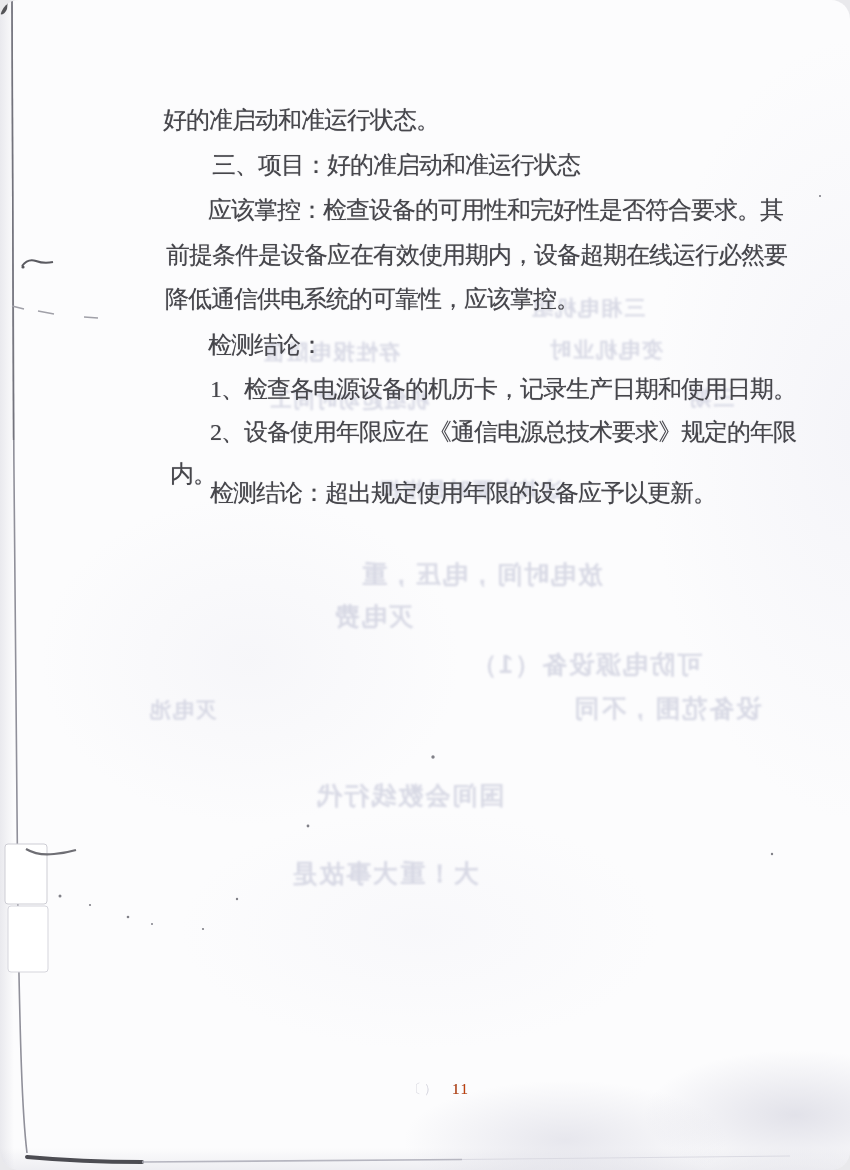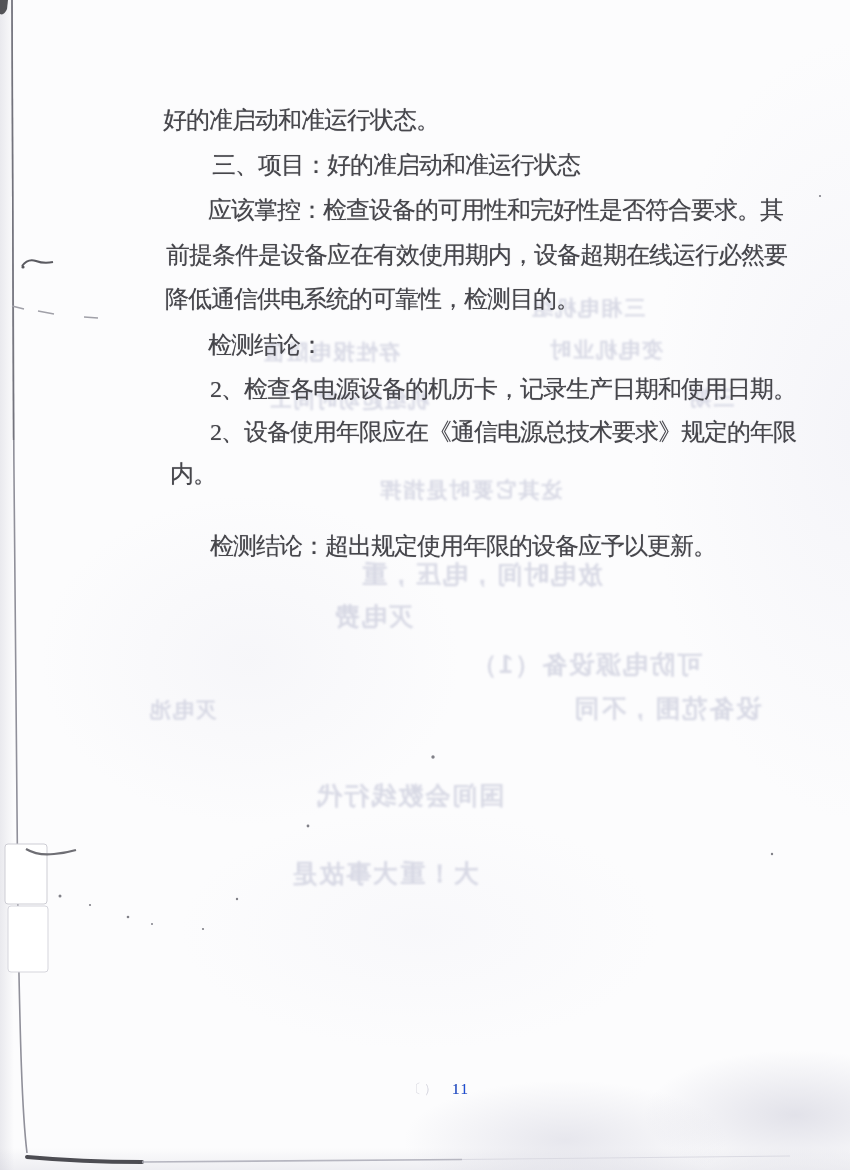"好的准启动和准运行状态。" .page { border-radius: none -> 19px }
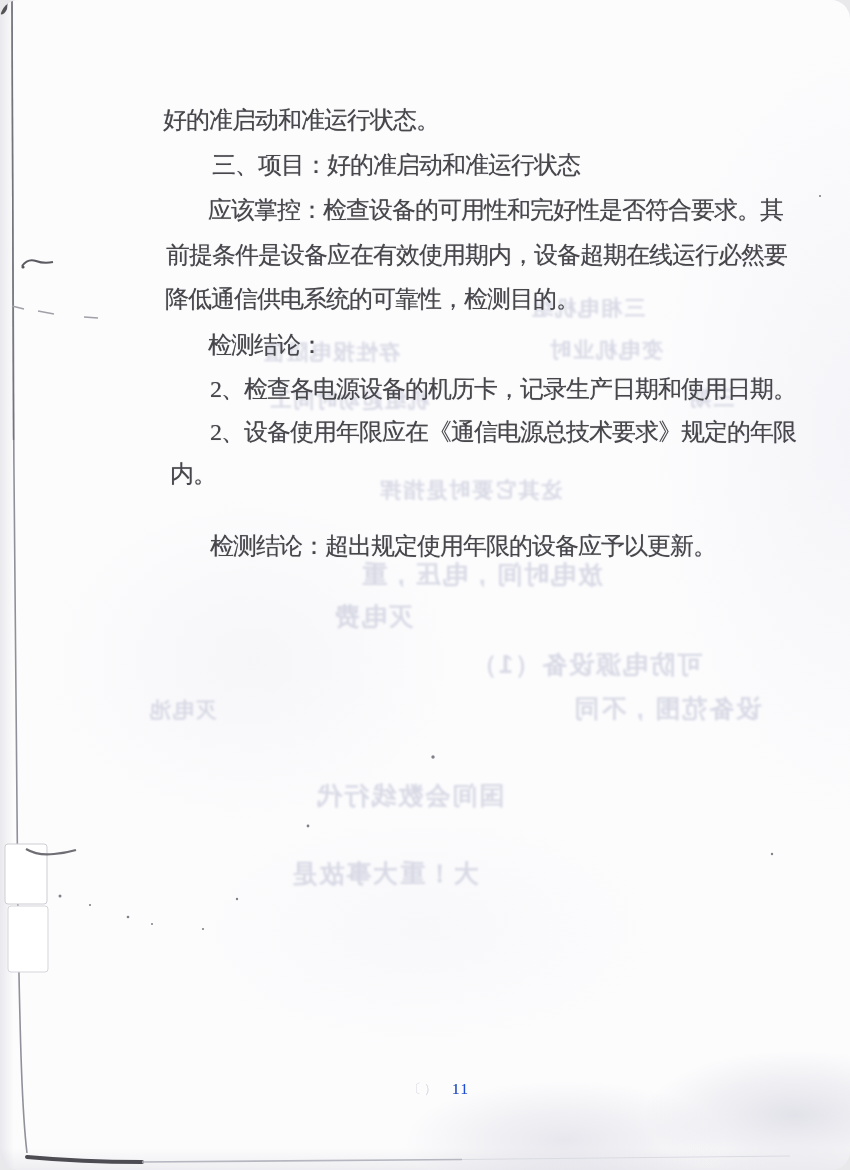"降低通信供电系统的可靠性，检测目的。" div.line { text: 检测目的 -> 应该掌控 }
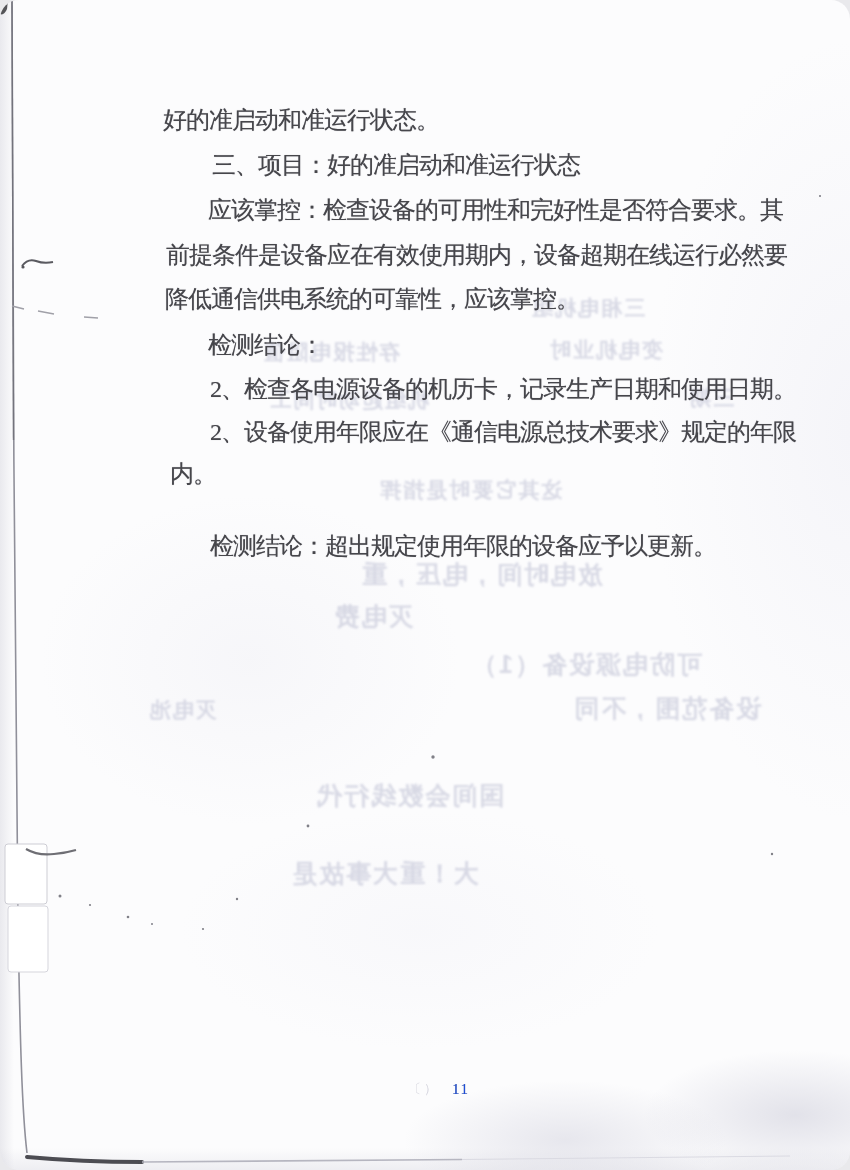"2、检查各电源设备的机历卡，记录生产日期和使用日期。" div.line { text: 2 -> 1 }
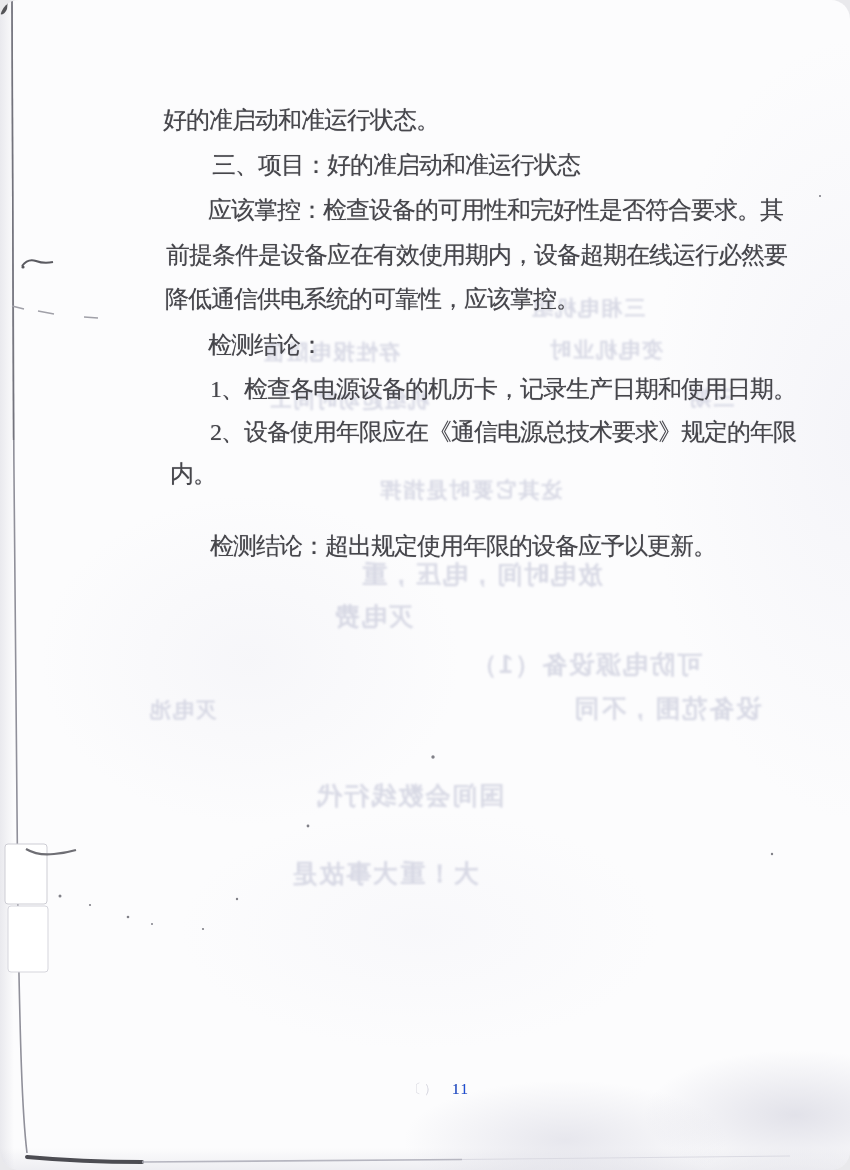"检测结论：超出规定使用年限的设备应予以更新。" div.line { top: 530px -> 477px }
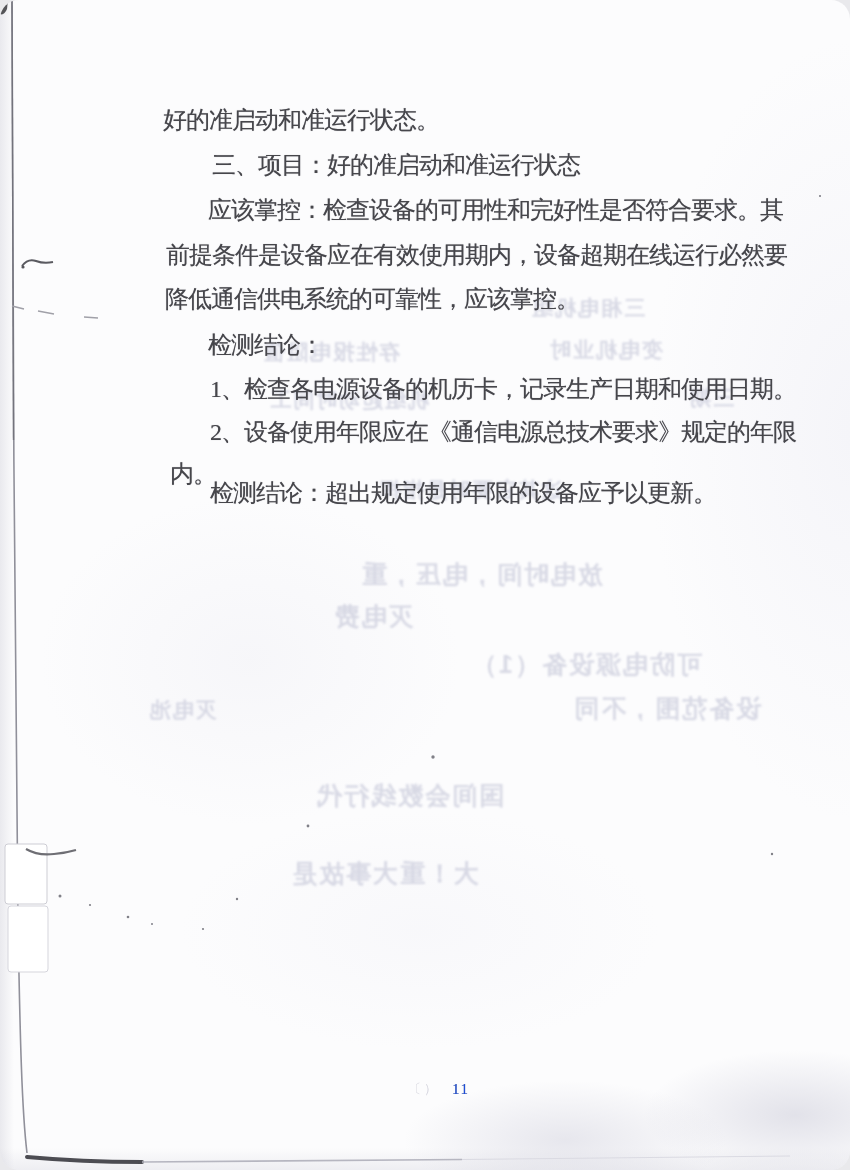"11" .footer-num { color: #1d4ed8 -> #c2410c }
